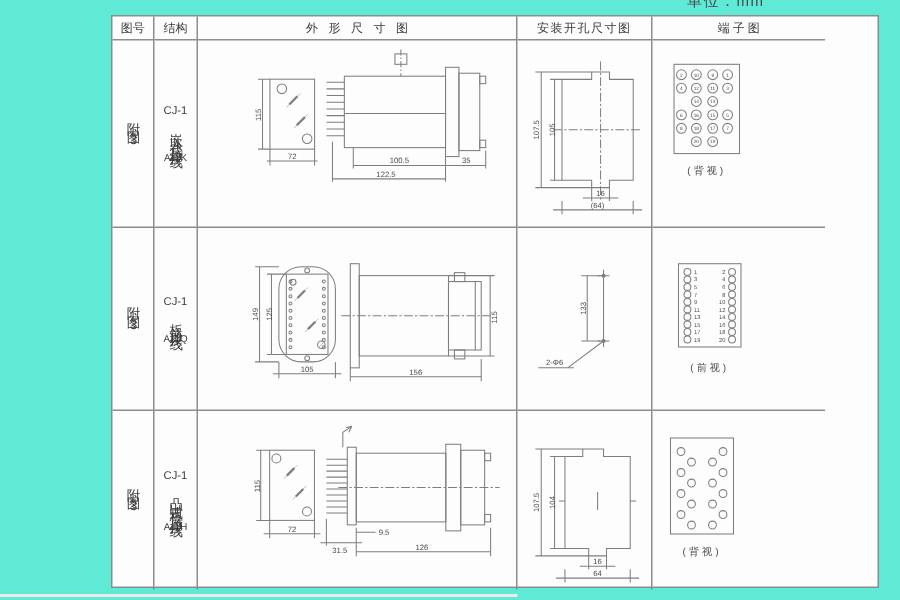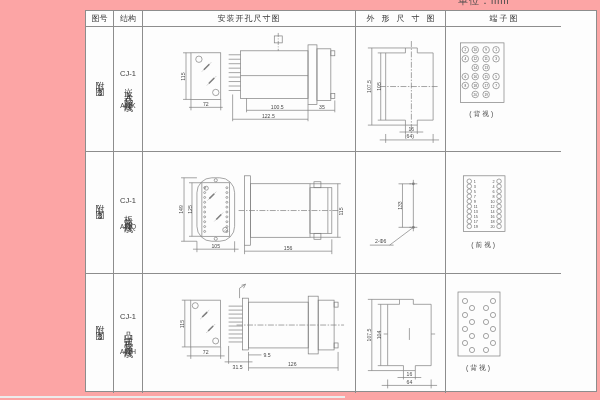"单位：mm" .sheet { background: #fca5a5 -> #5eead4 }
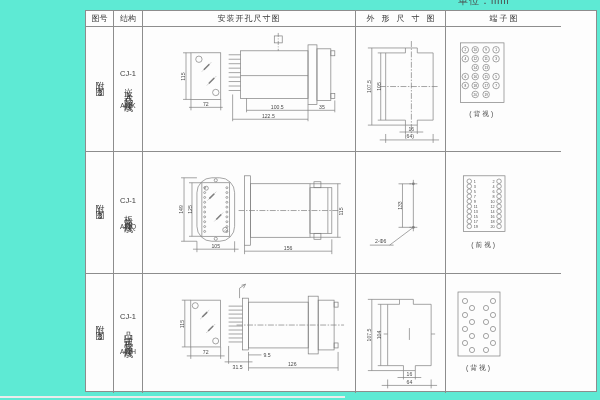"图号" .dims-table { left: 85px -> 74px }
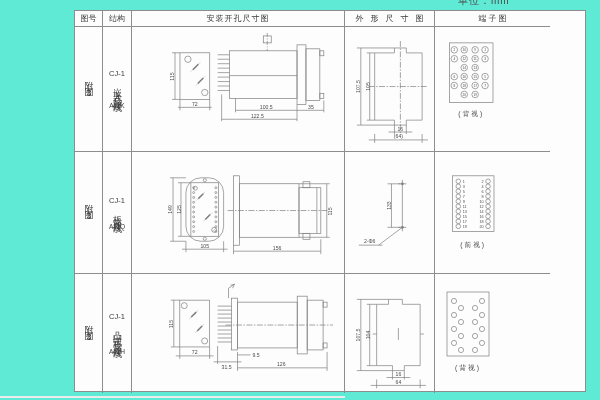"安装开孔尺寸图" div.cell { order: before "外形尺寸图" -> after "外形尺寸图" }
